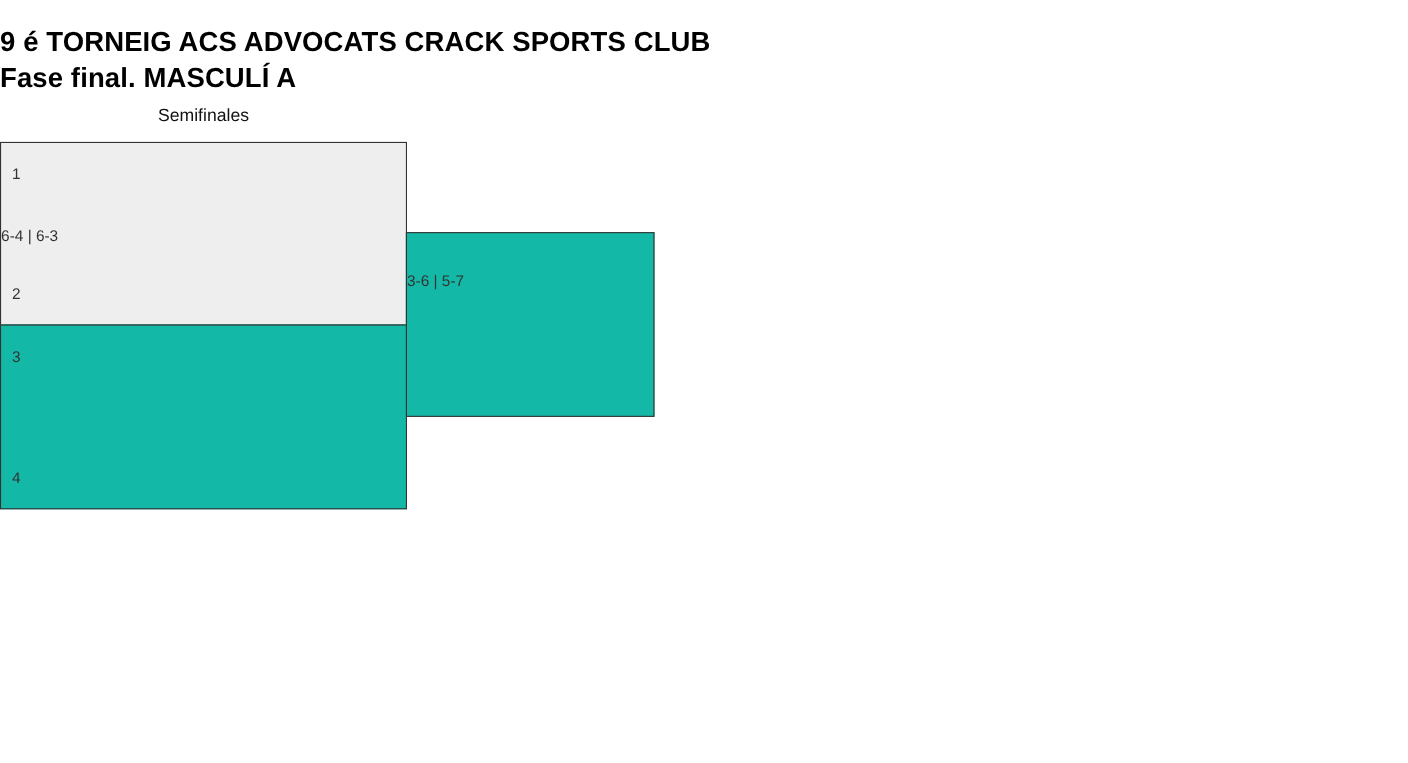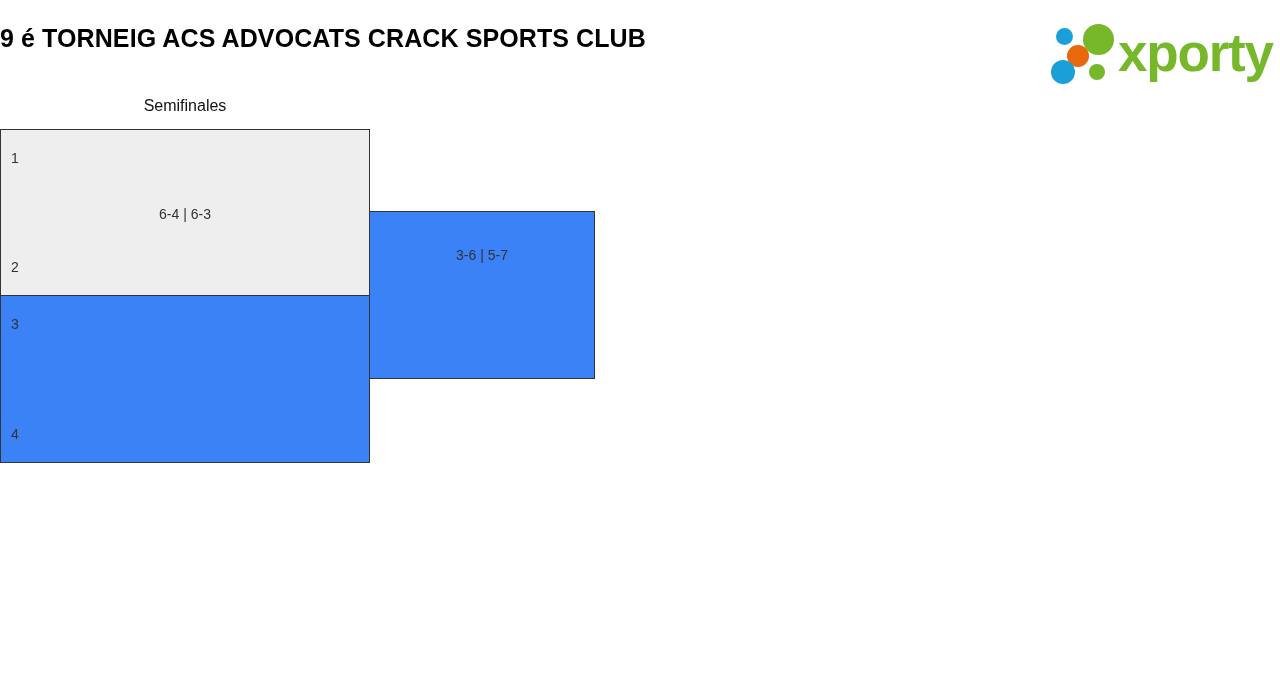"Fase final. MASCULÍ A" div.title-line { html: none -> <div>Fase final. MASCULÍ A</div> }
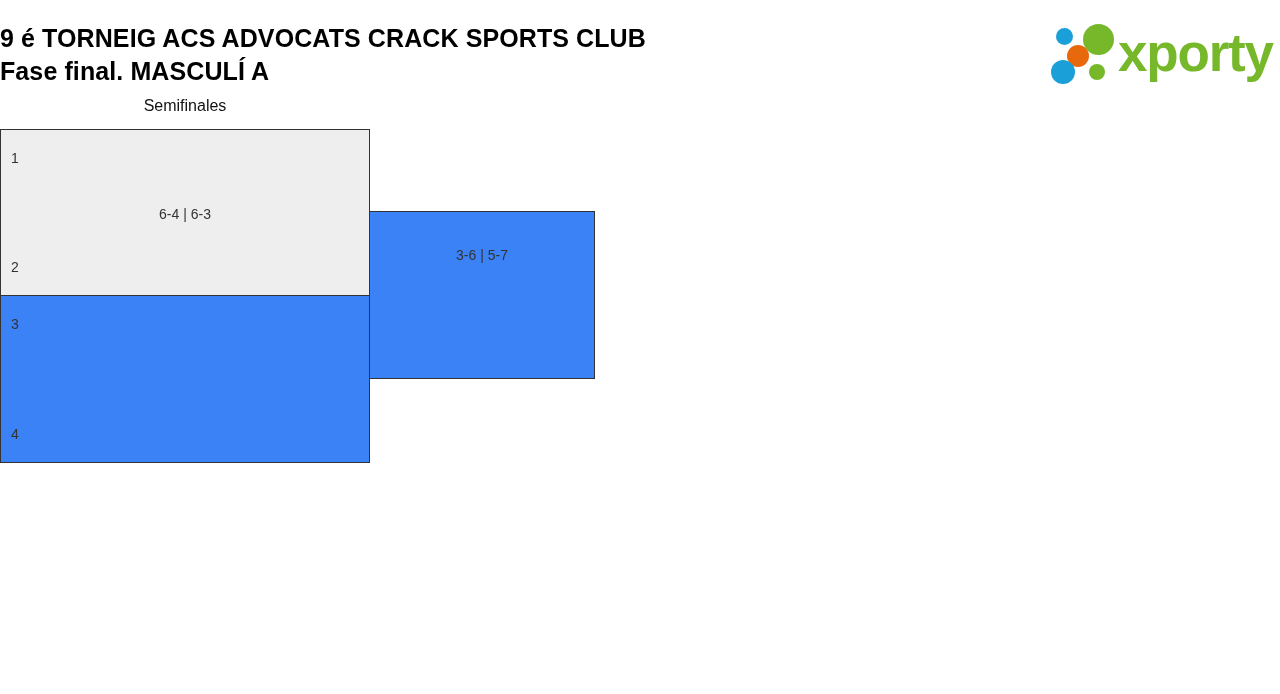"xporty" div { html: <div> <div> <span></span> <span></span> <span></span> <span></span> <span></span> </div> <div>xporty</div> </div> -> none }
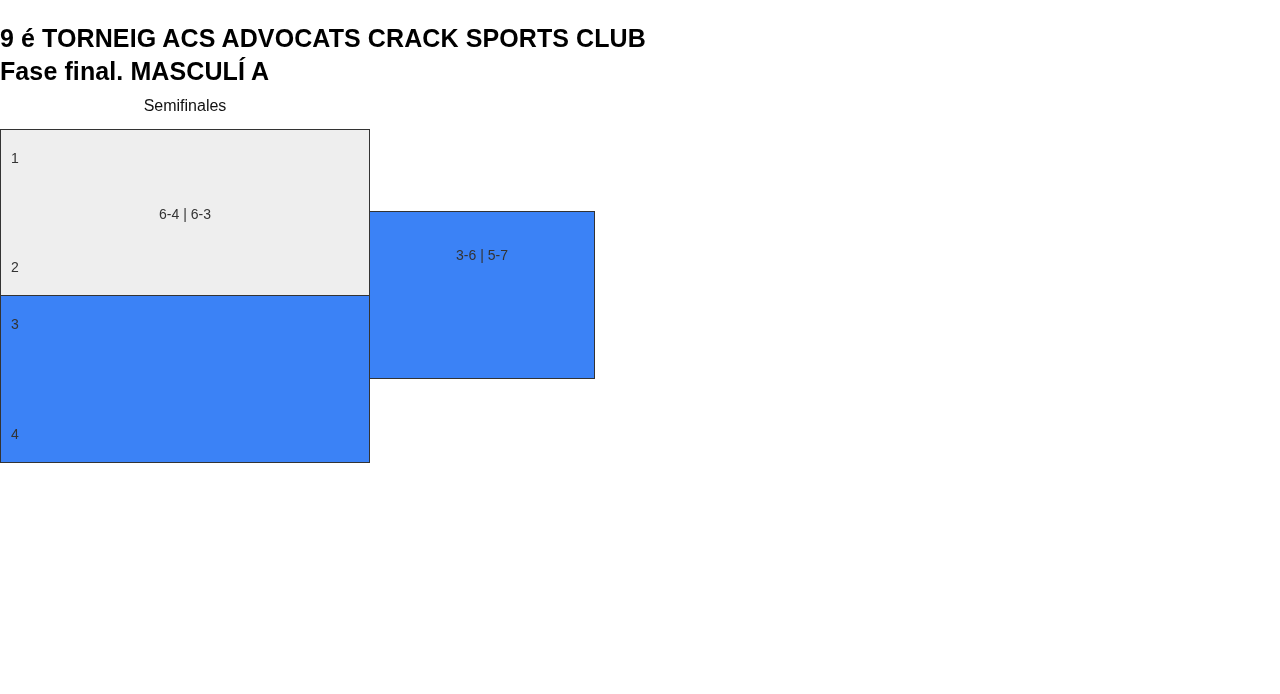"6-4 | 6-3" .score { text-align: center -> none }
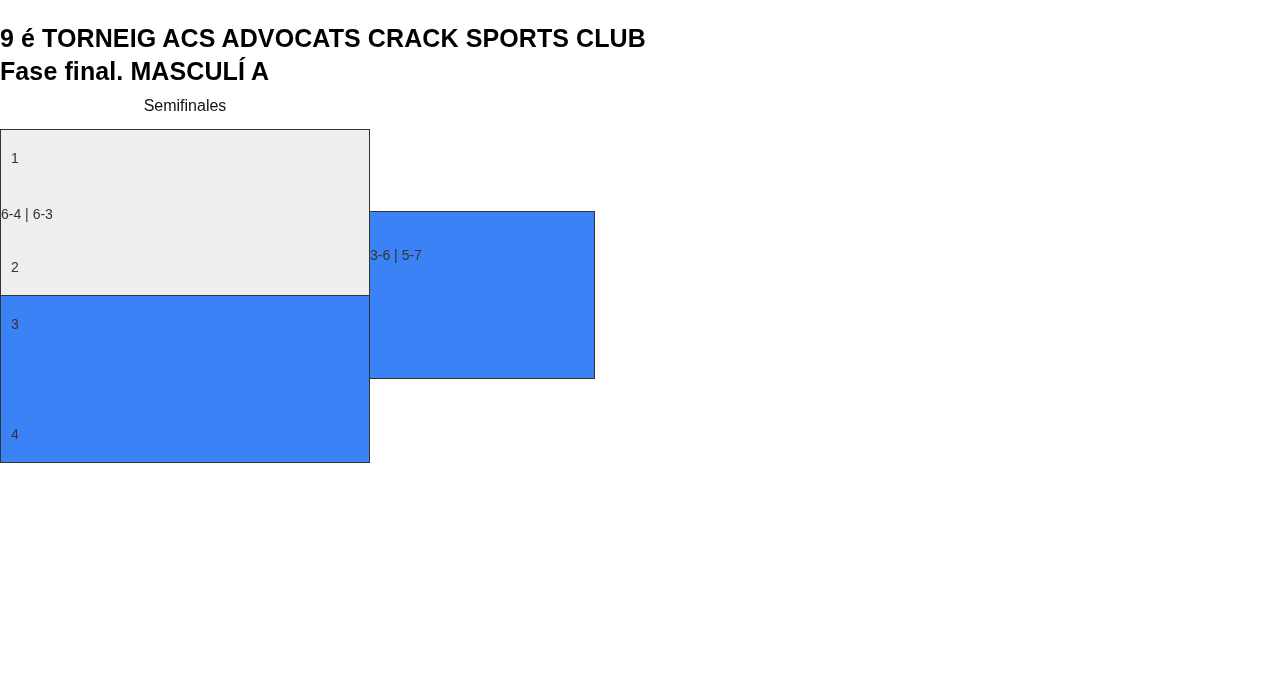"3-6 | 5-7" .match { background: #3b82f6 -> #14b8a6 }
